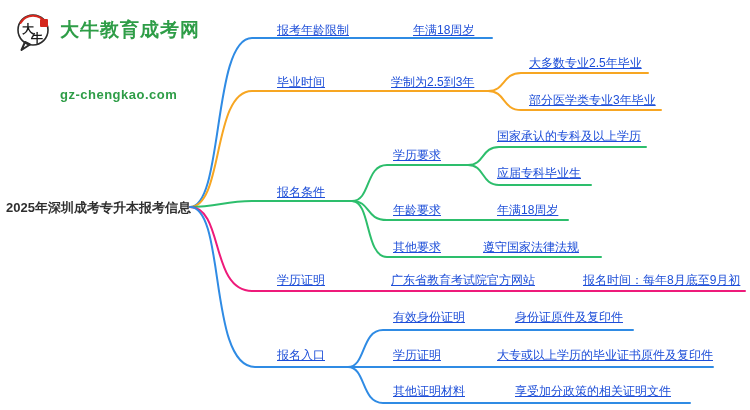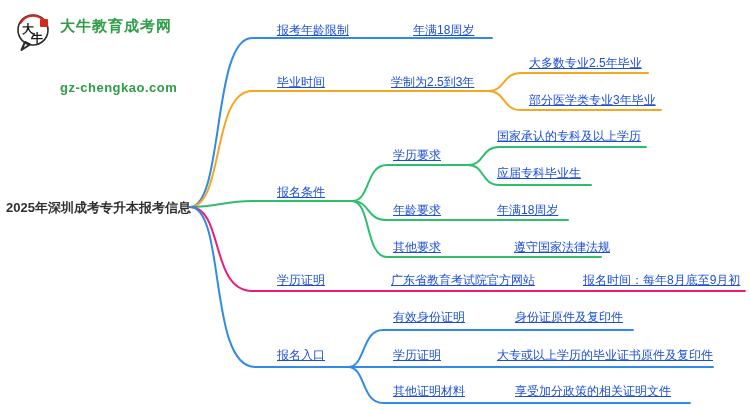"大牛教育成考网" #logo-title { font-size: 15px -> 19px }
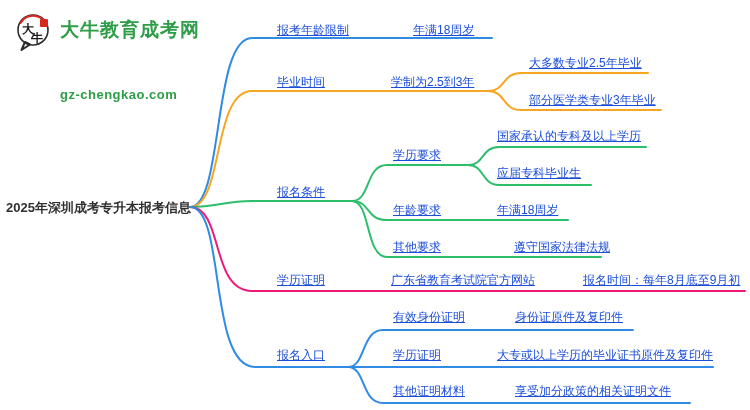"遵守国家法律法规" div.lbl { left: 514px -> 483px }
